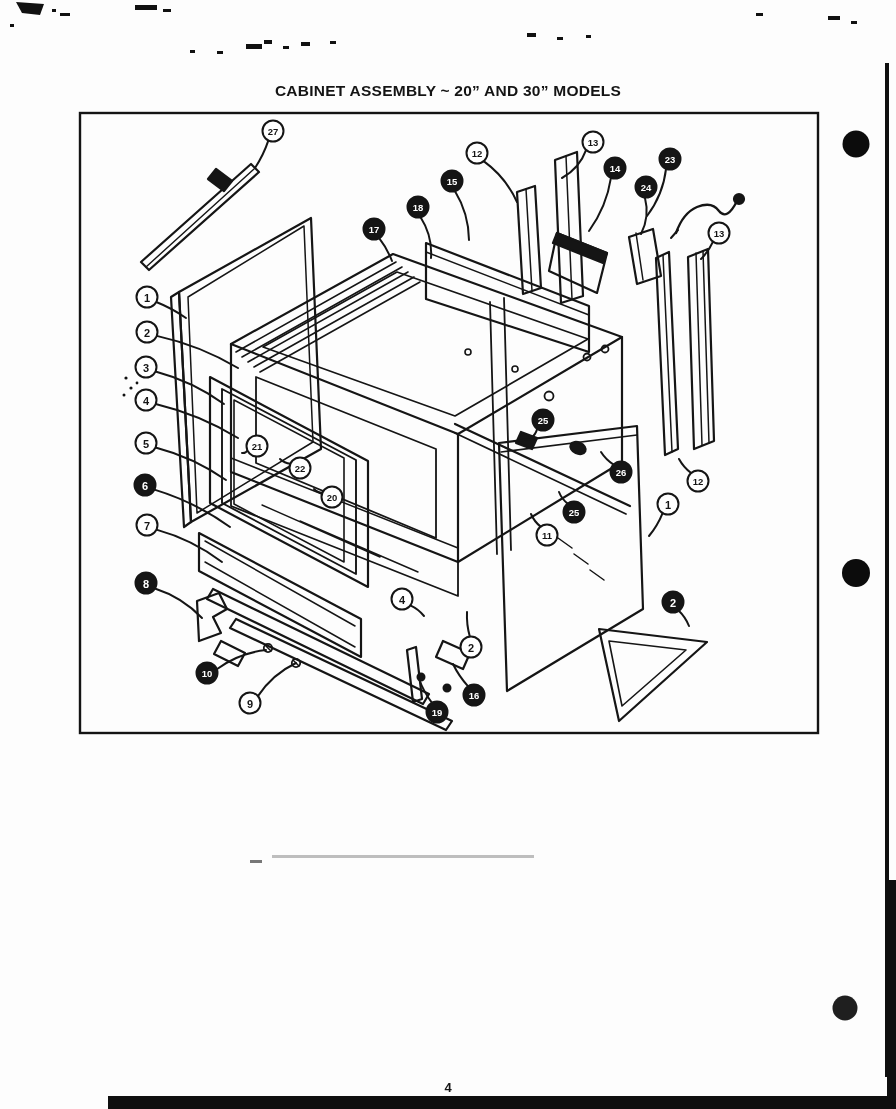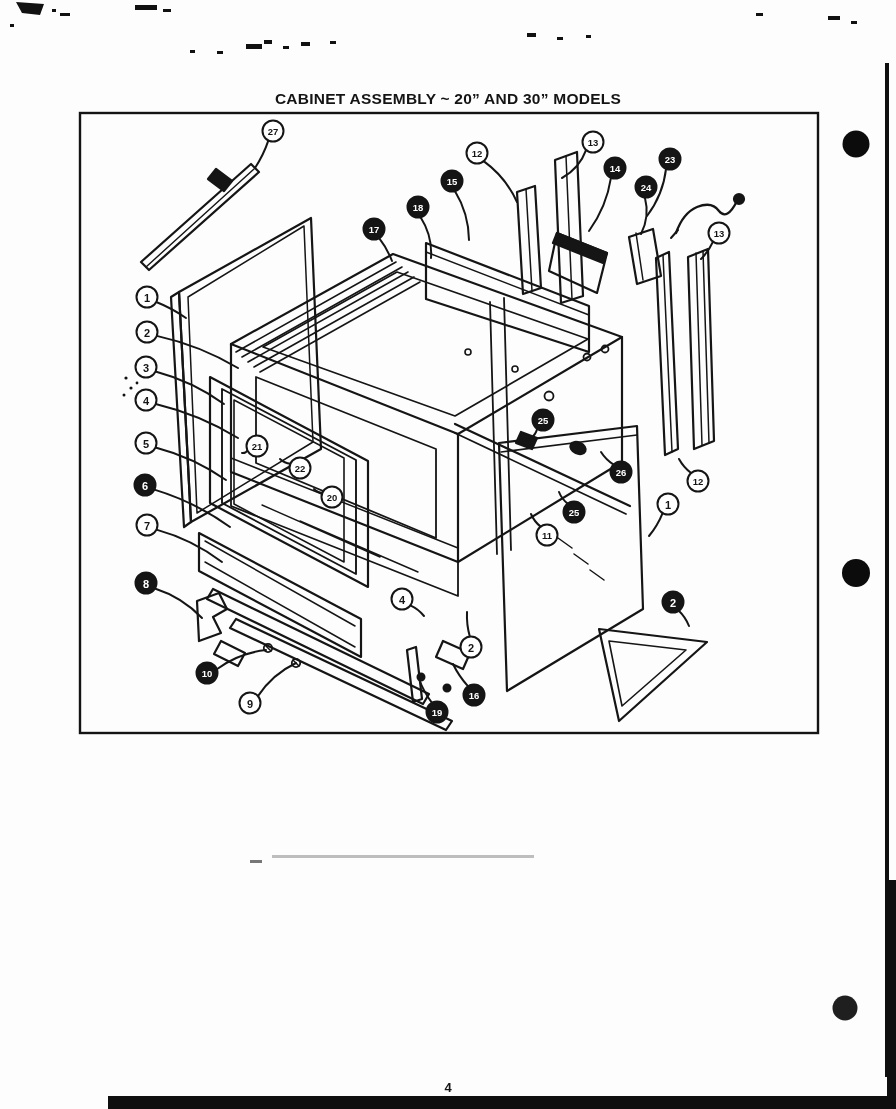"CABINET ASSEMBLY ~ 20” AND" .page-title { margin: 16px -> 8px }
